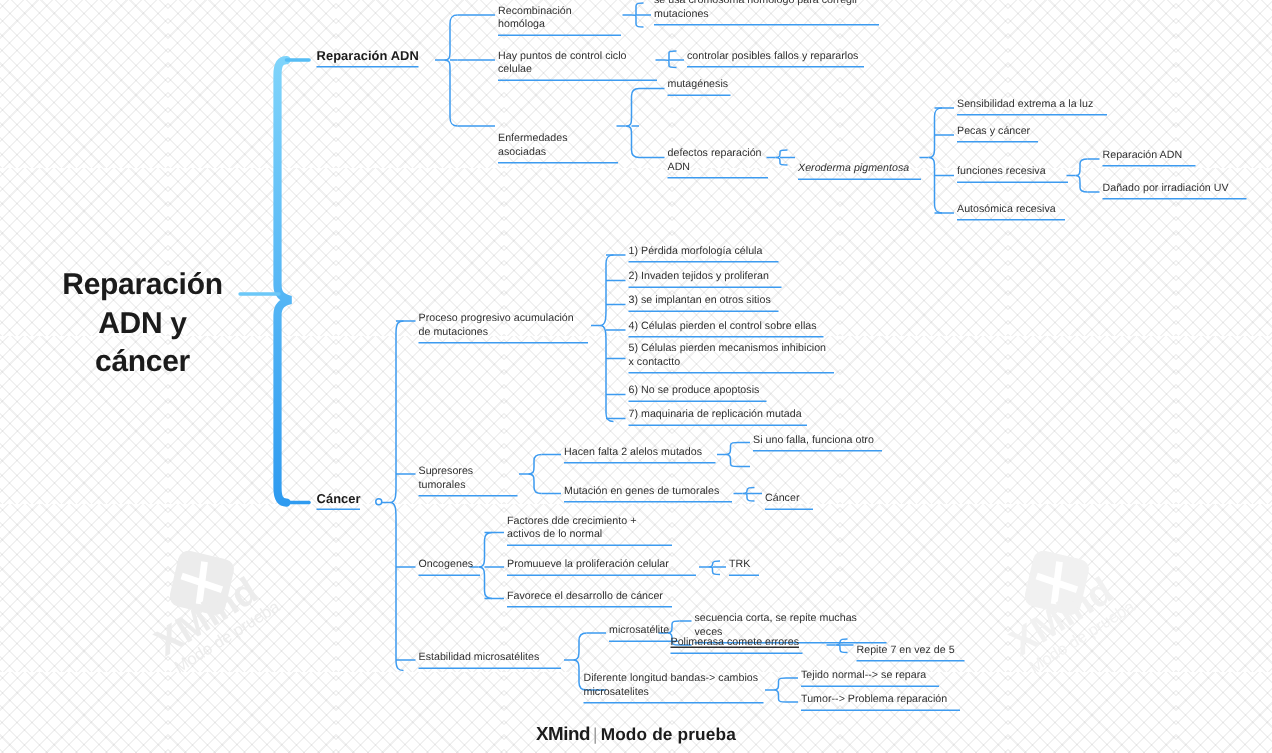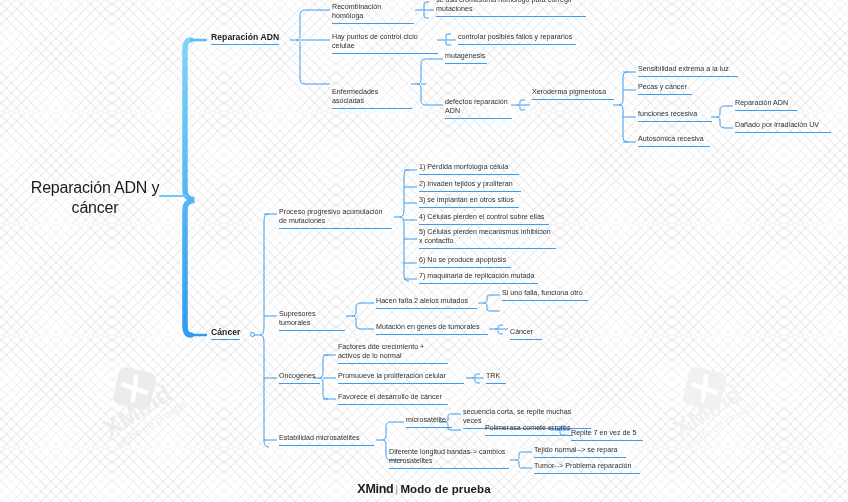"Xeroderma pigmentosa" div.node { font-style: none -> italic; top: 88px -> 108px }
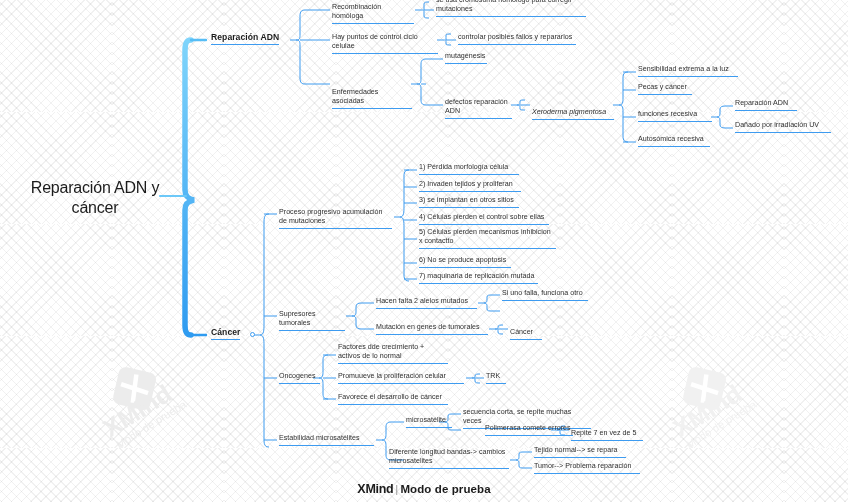"Reparación ADN y" .central { font-size: 16px -> 20px; font-weight: normal -> bold }
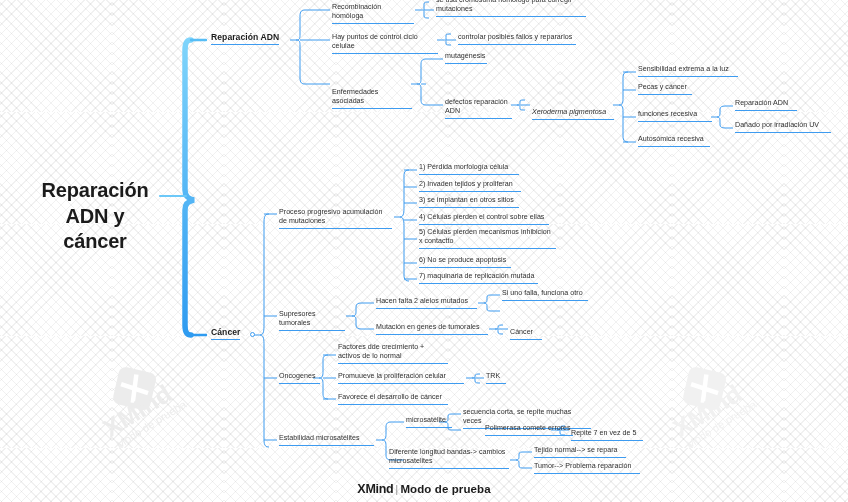"Polimerasa comete errores" div.node { left: 485px -> 447px; text-decoration: none -> underline }
